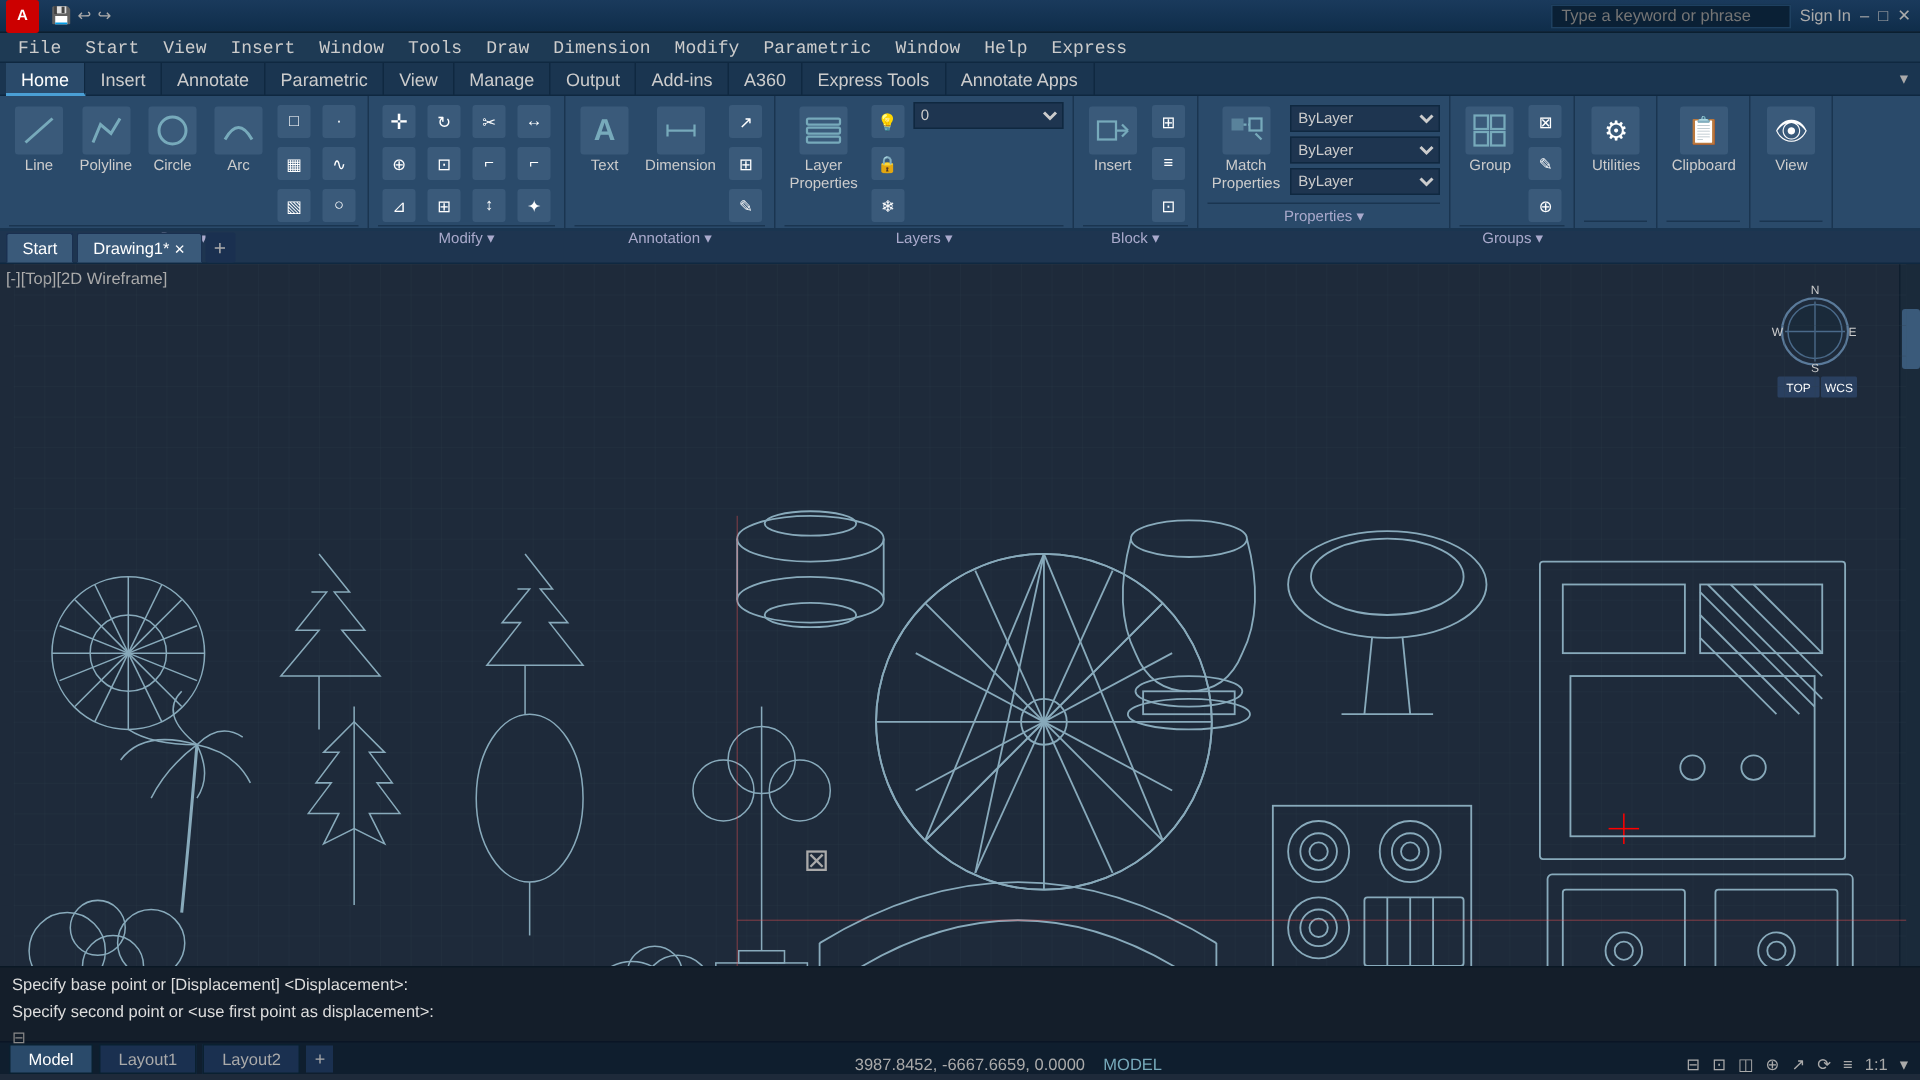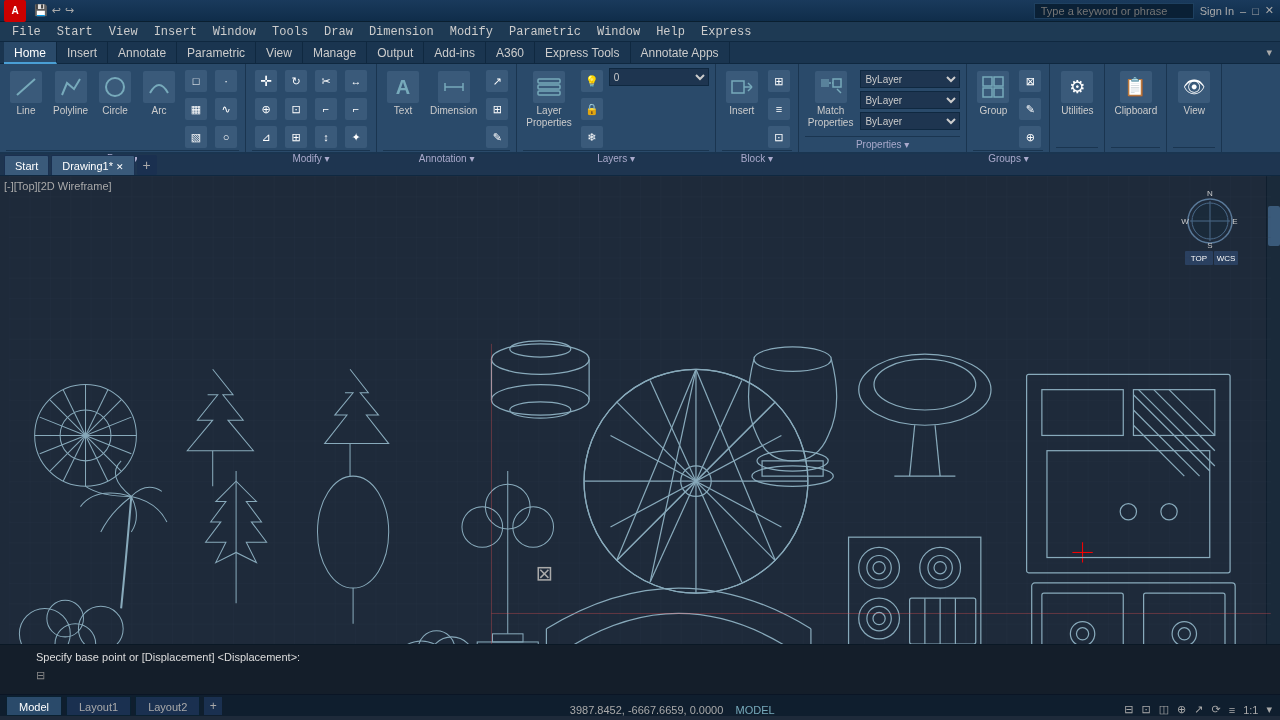"Specify base point or [Displacement]" #command-line p { margin-left: 28px -> none }
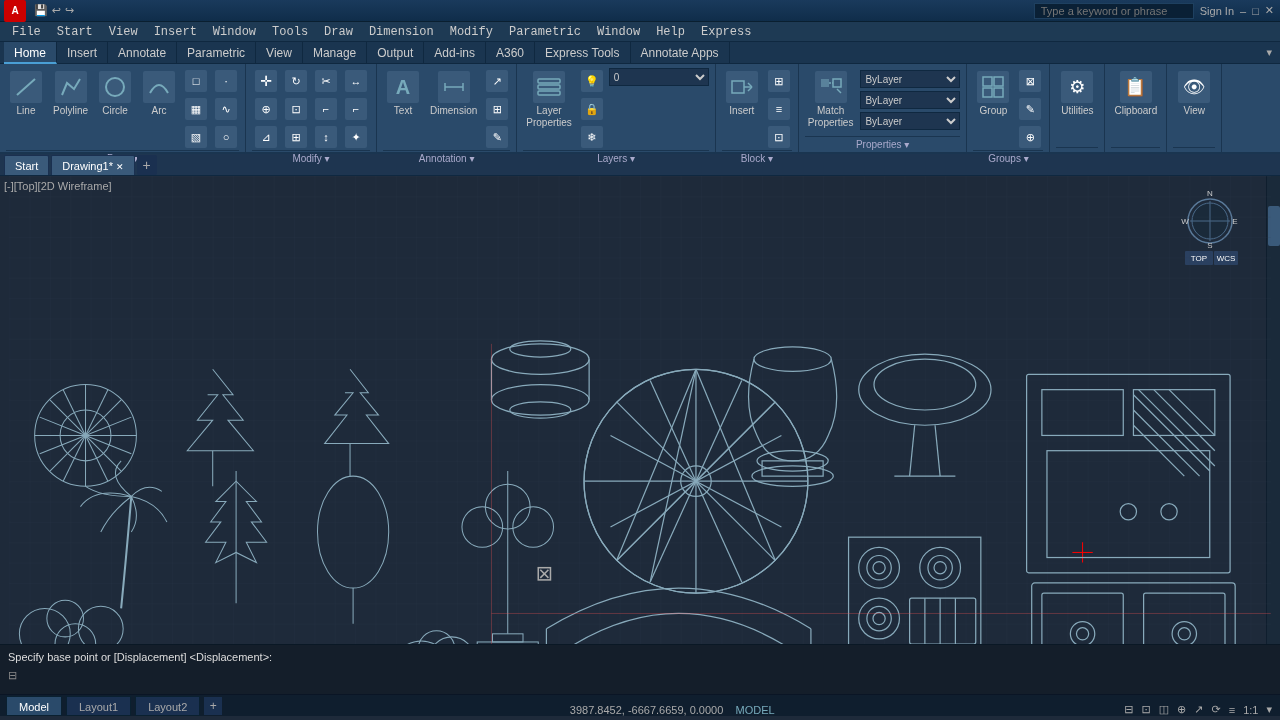"Specify second point or <use" p { html: none -> <p>Specify second point or &lt;use first point as displacement&gt;:</p> }
